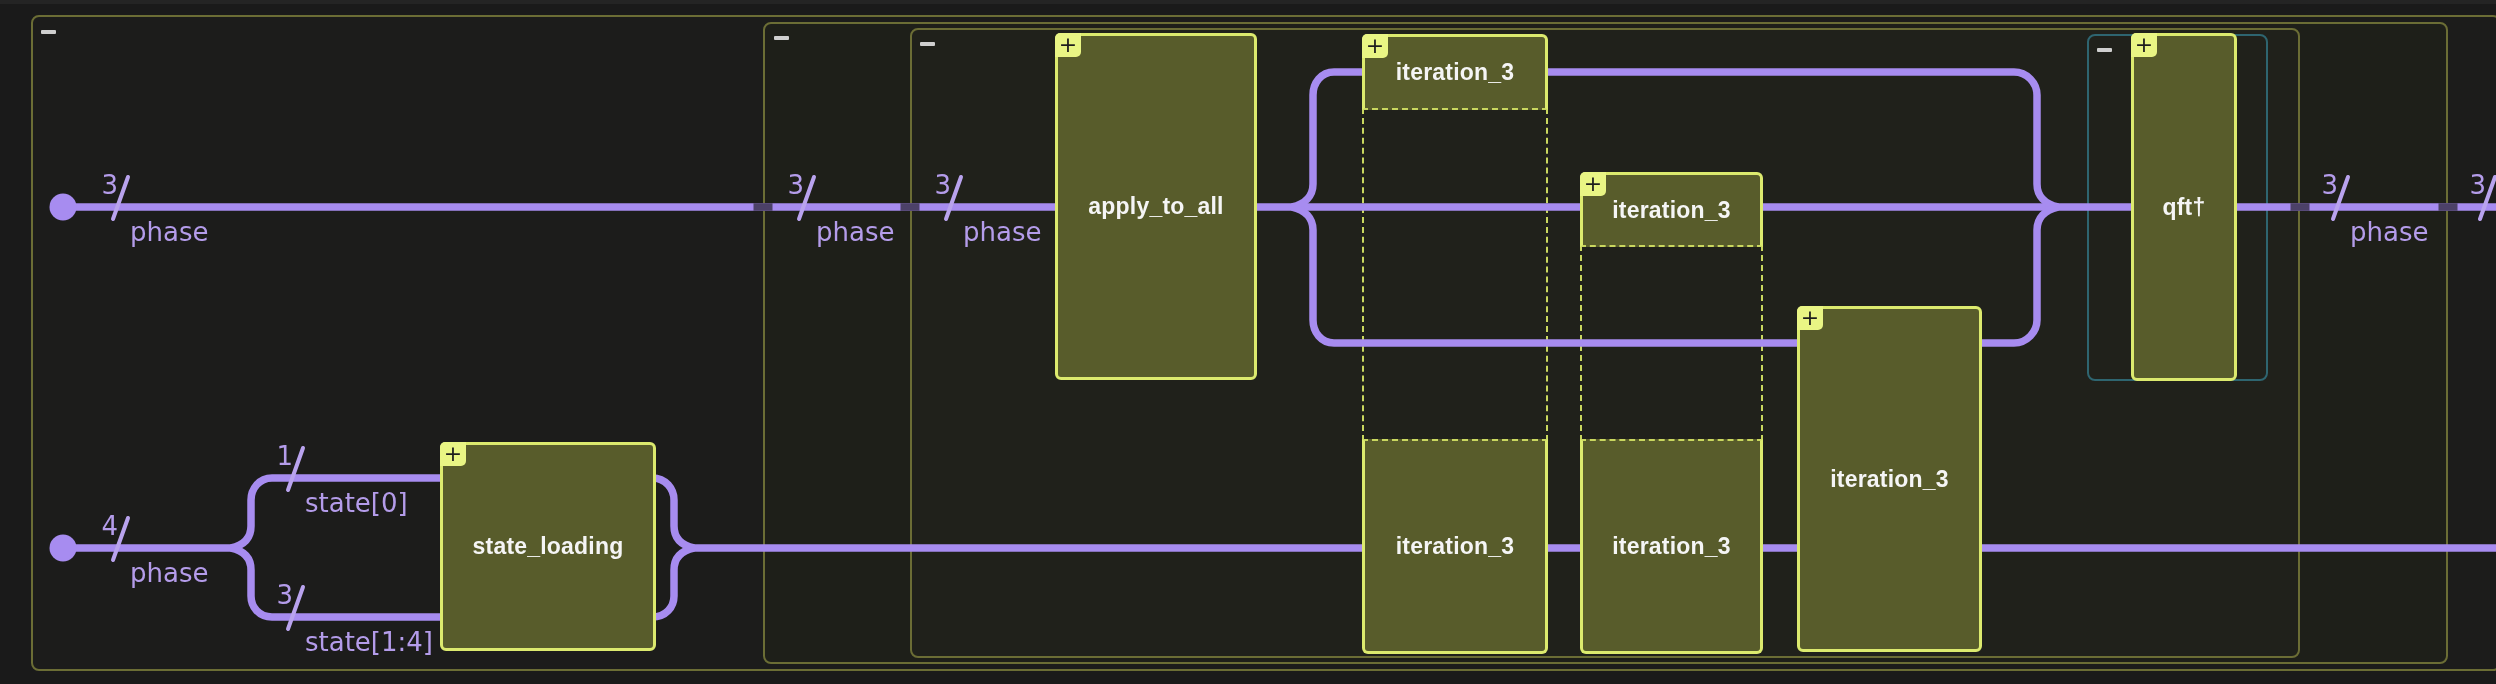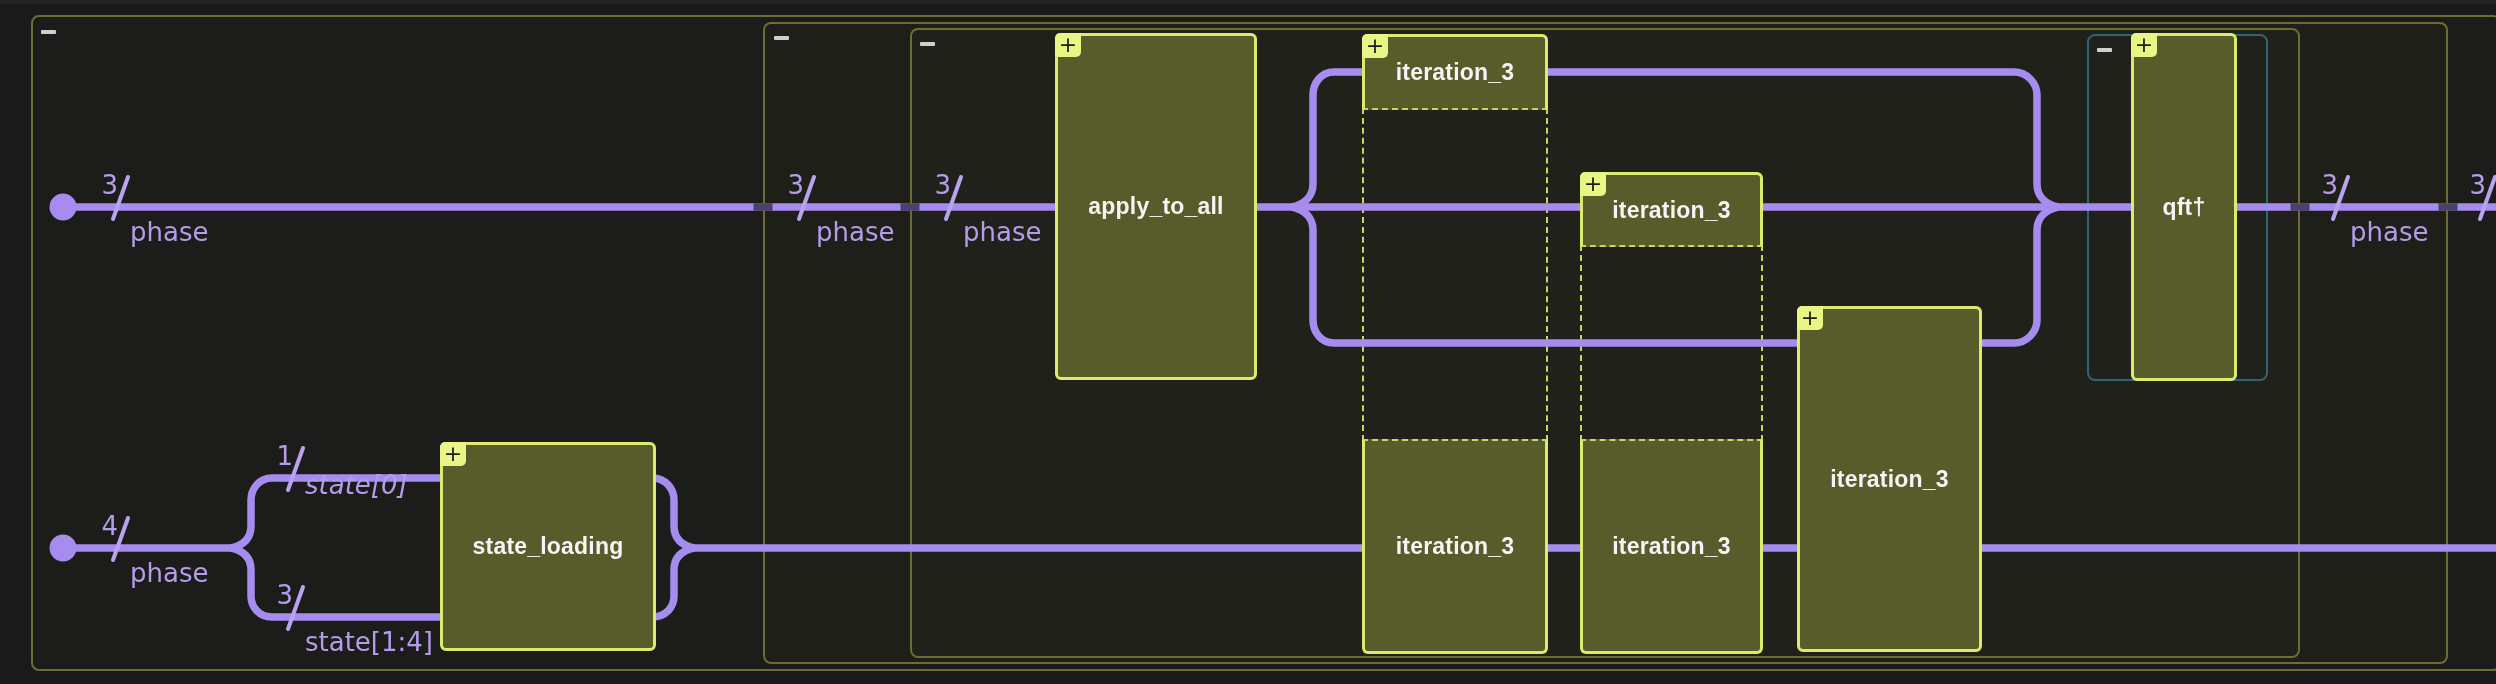"state[0]" div.wlabel { font-style: italic -> none; top: 470px -> 488px }
